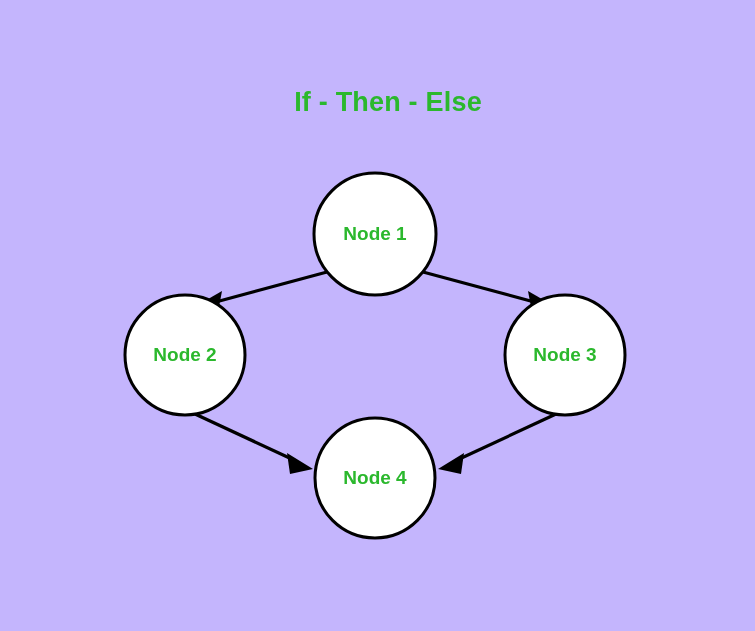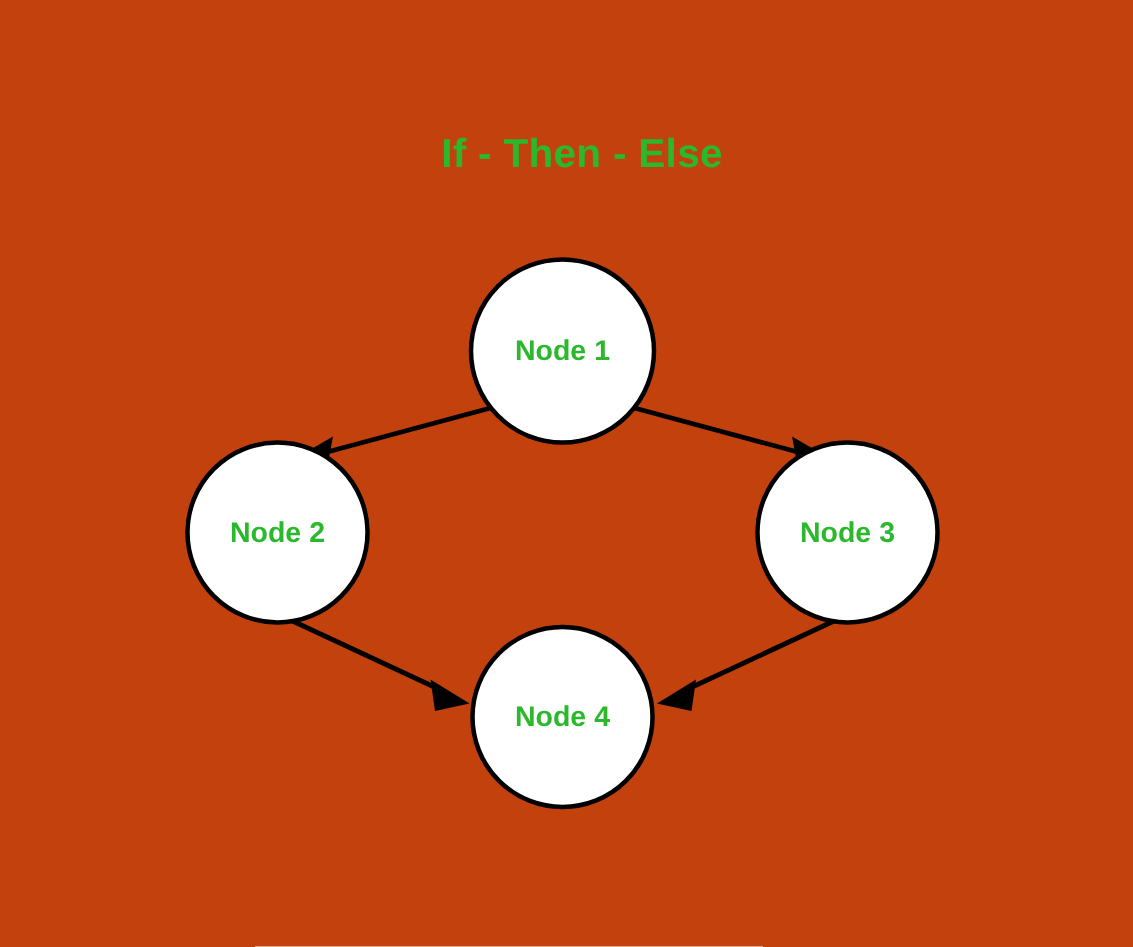"If - Then - Else" #diagram-canvas { background: #c2410c -> #c4b5fd }
